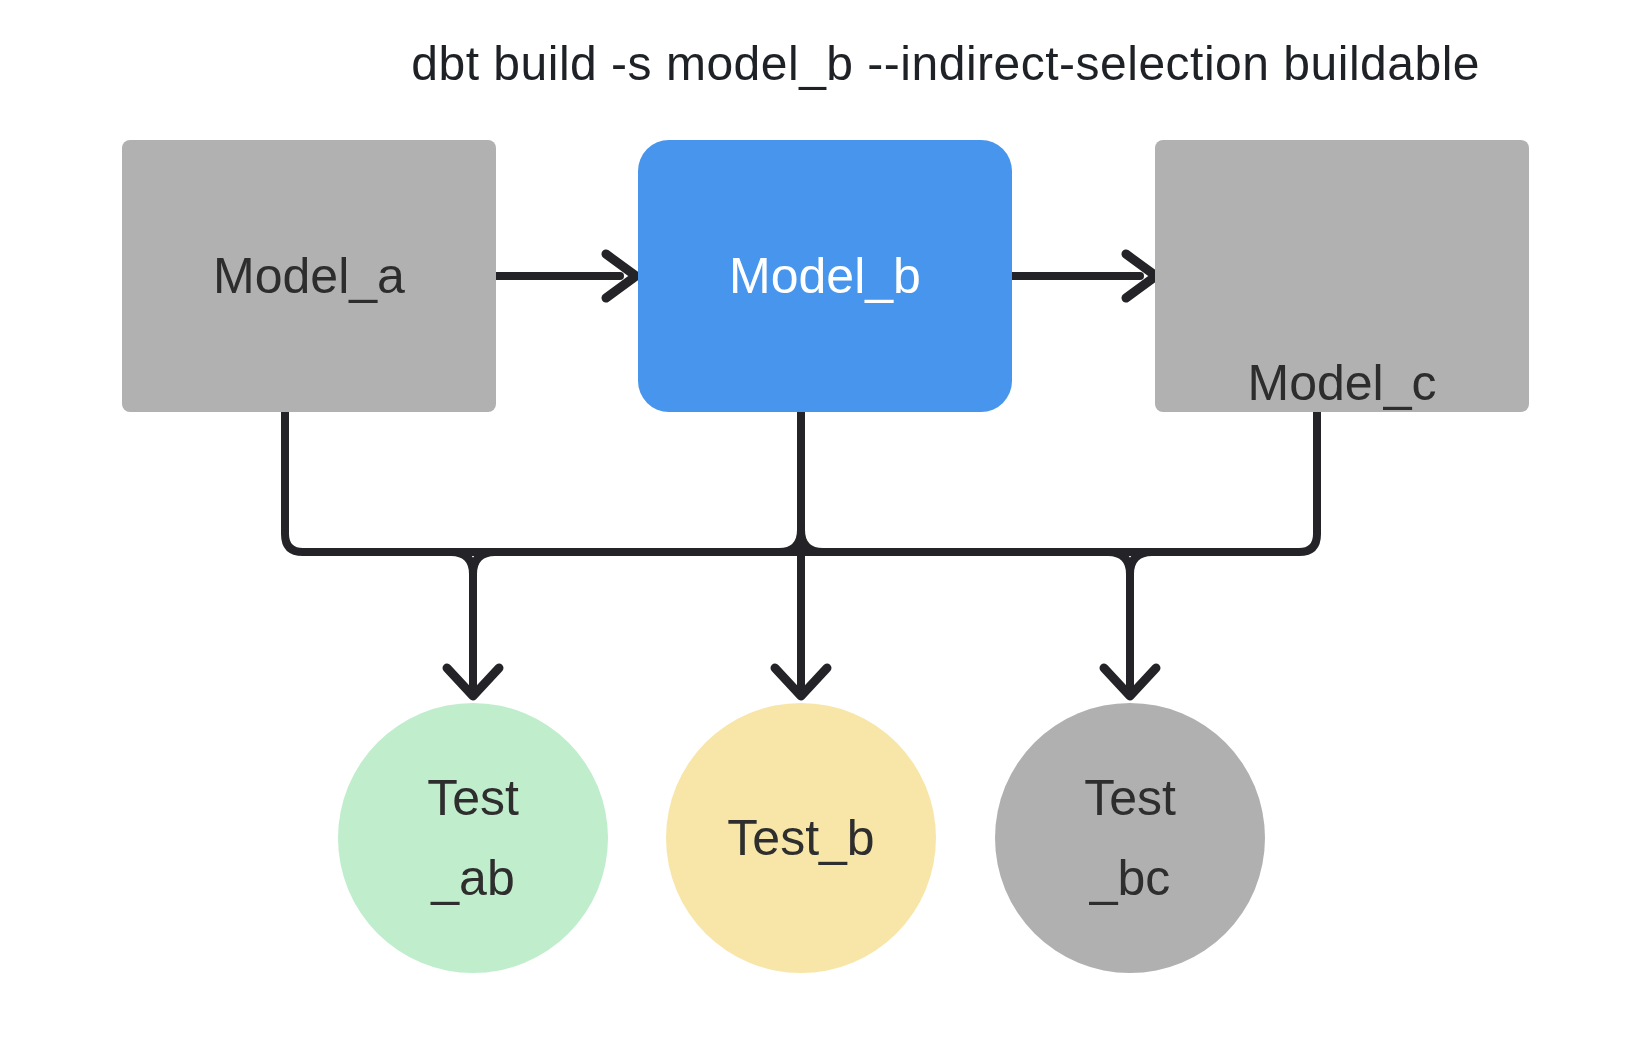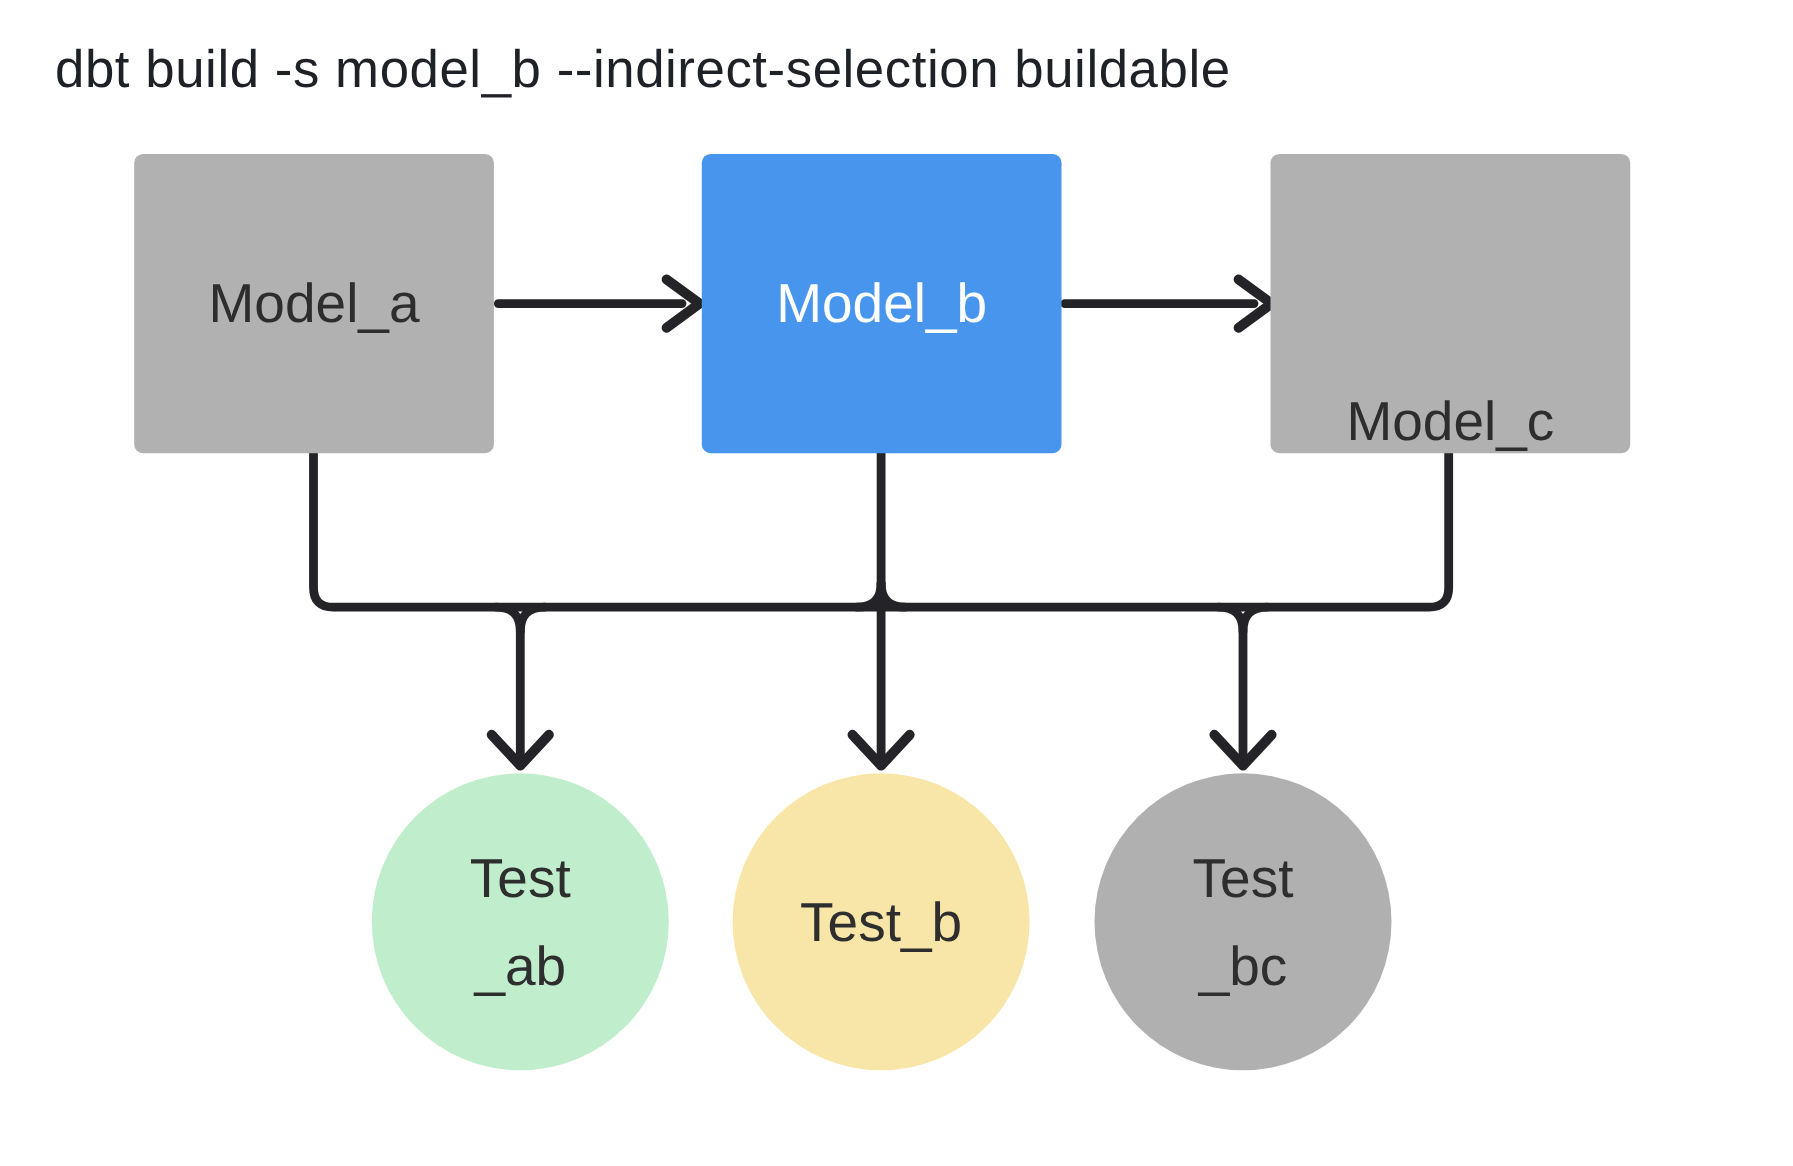"dbt build -s model_b" .title { text-align: left -> right }
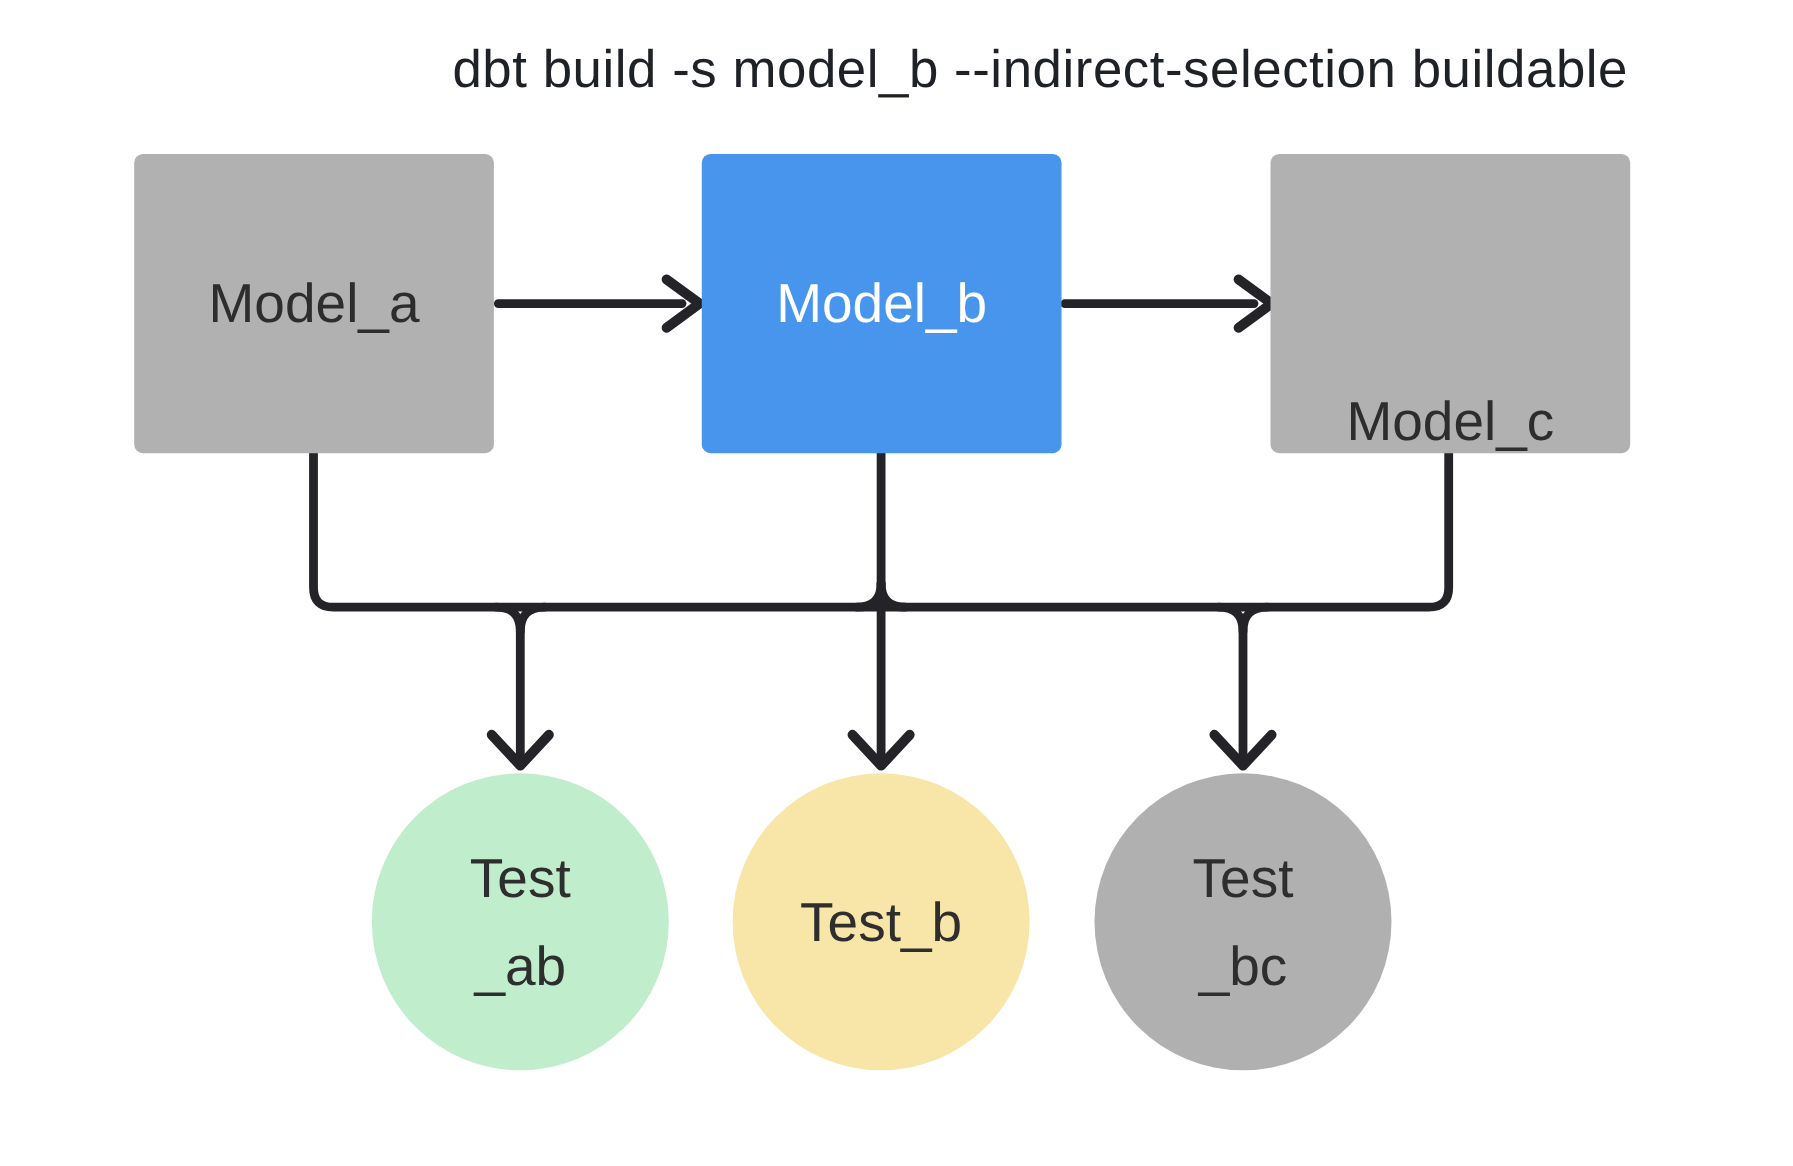"Model_a" .model-node { width: 327px -> 374px }
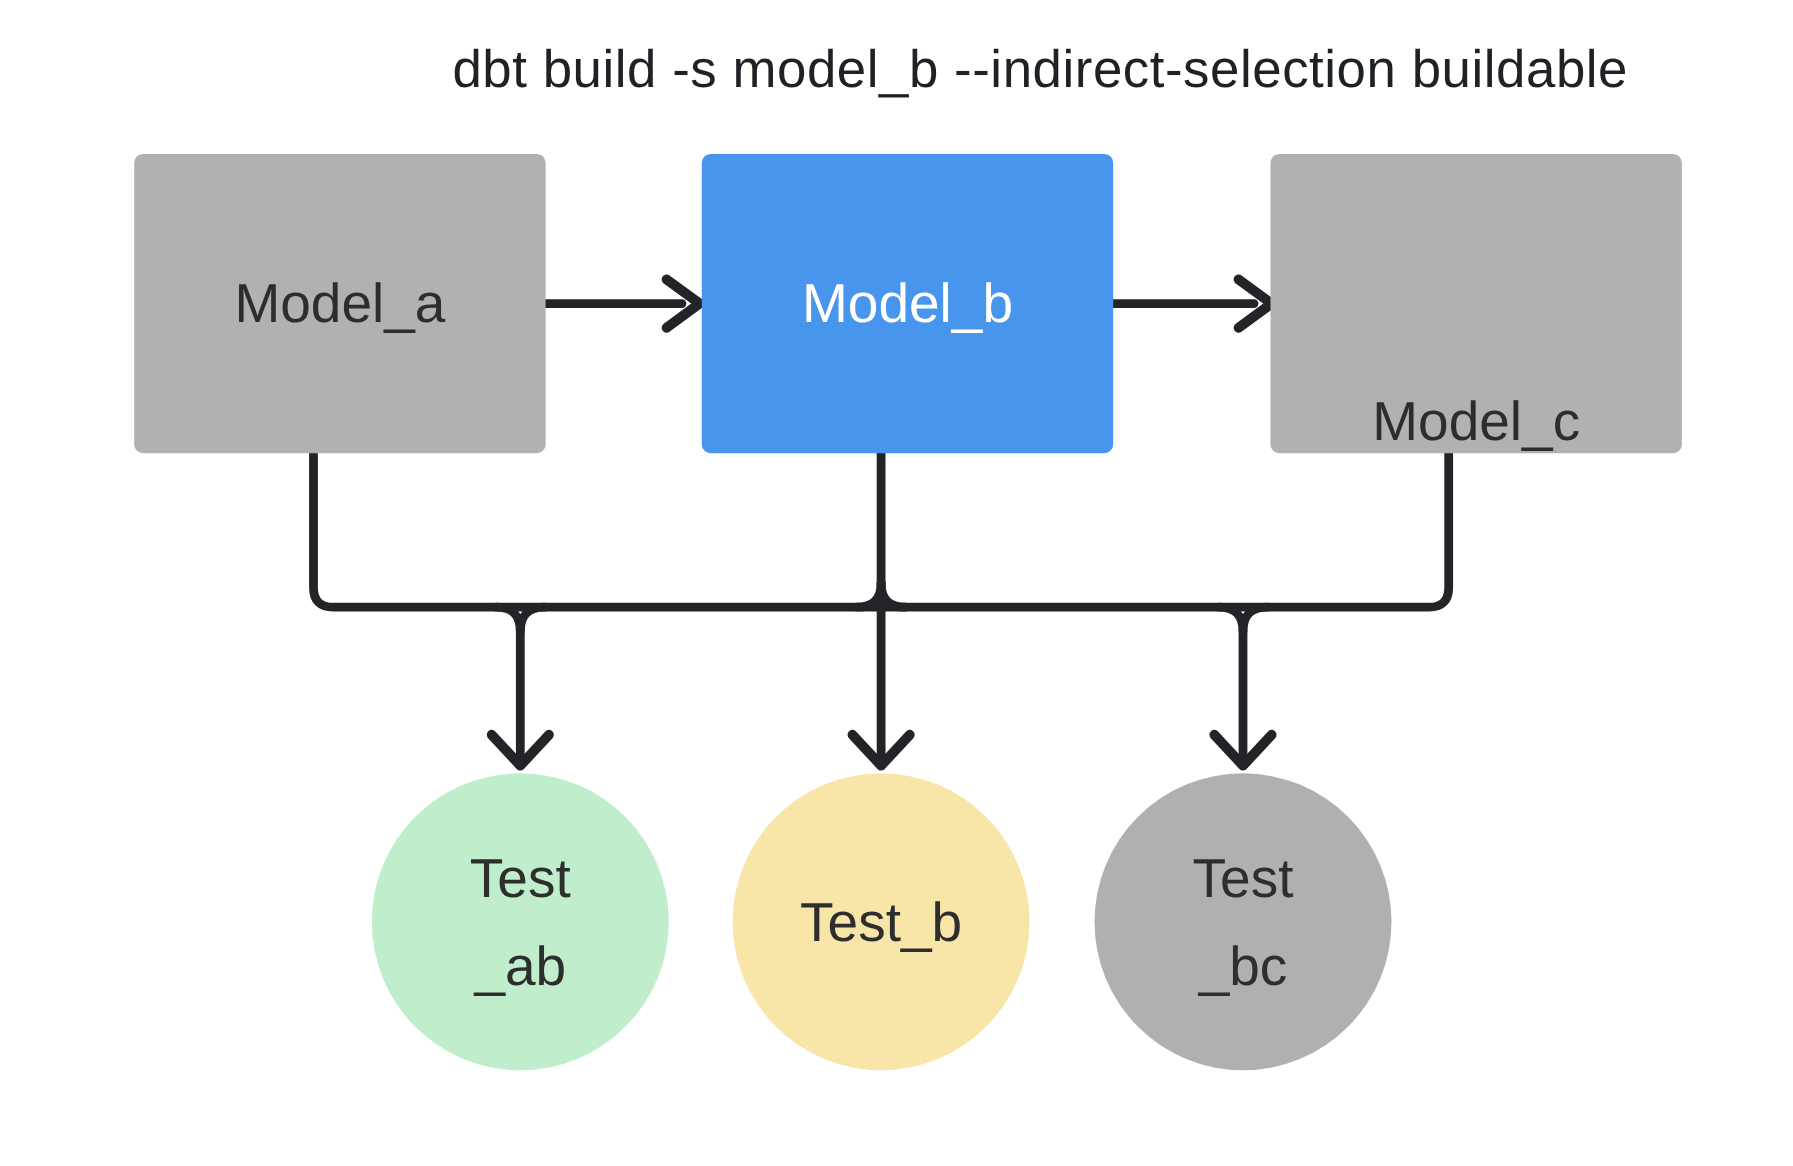"Model_b" .model-b { border-radius: none -> 31px }
